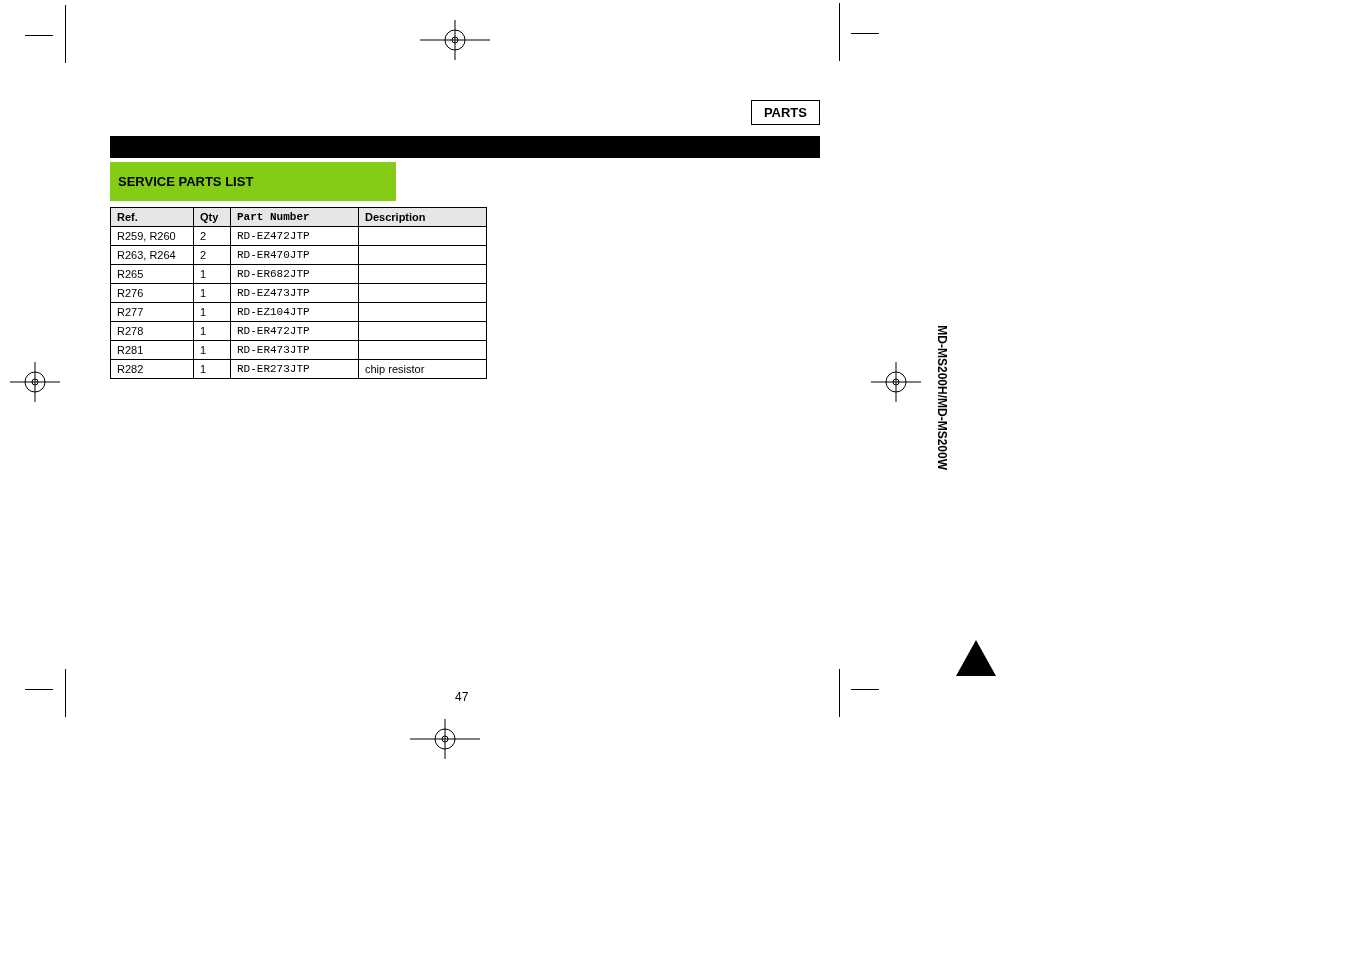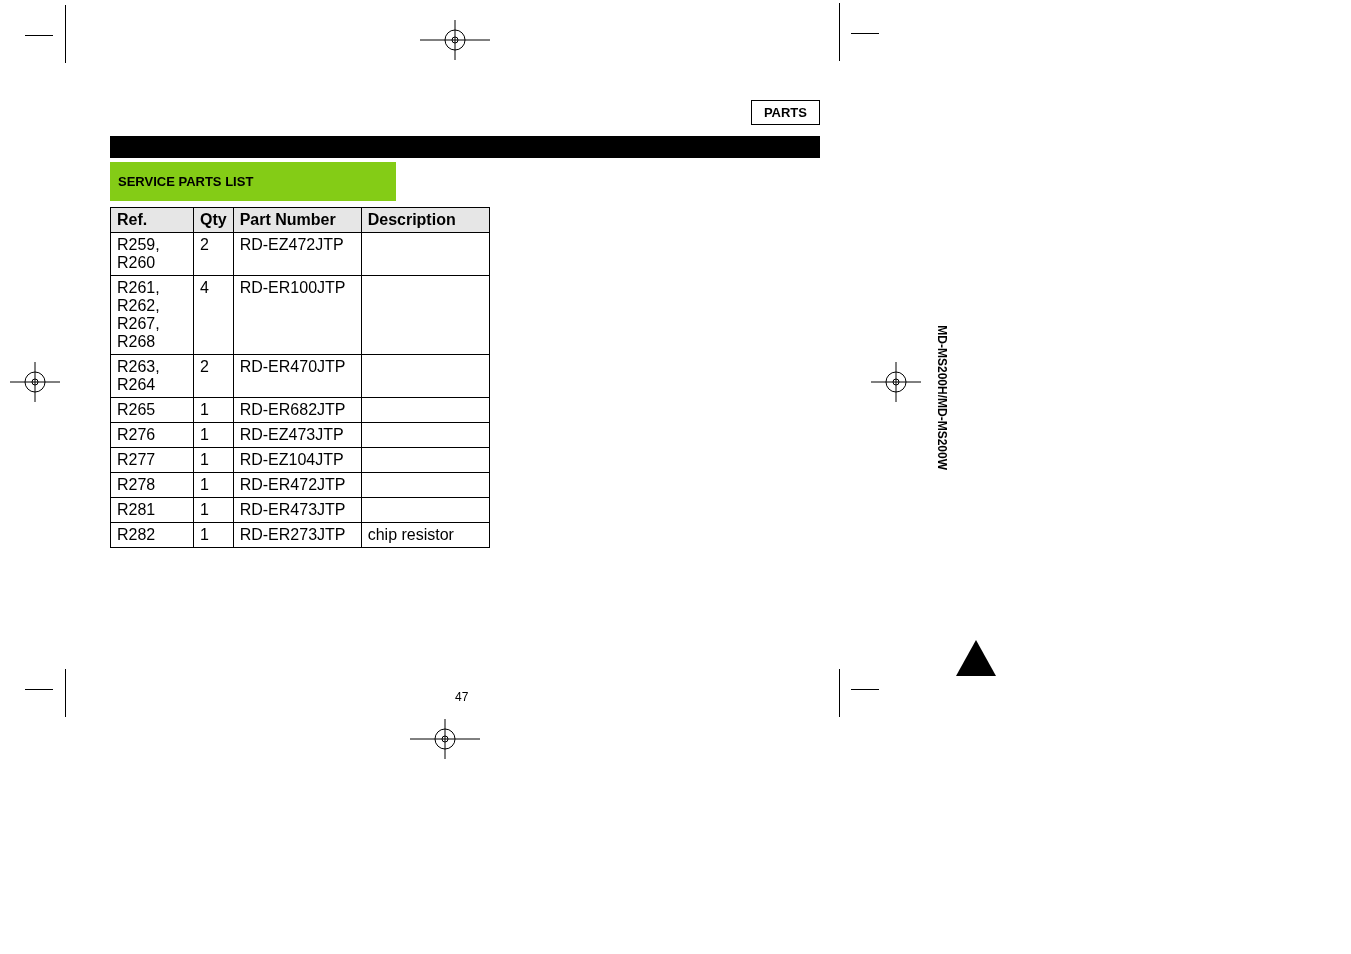"Ref." table { font-size: 16px -> 11px }
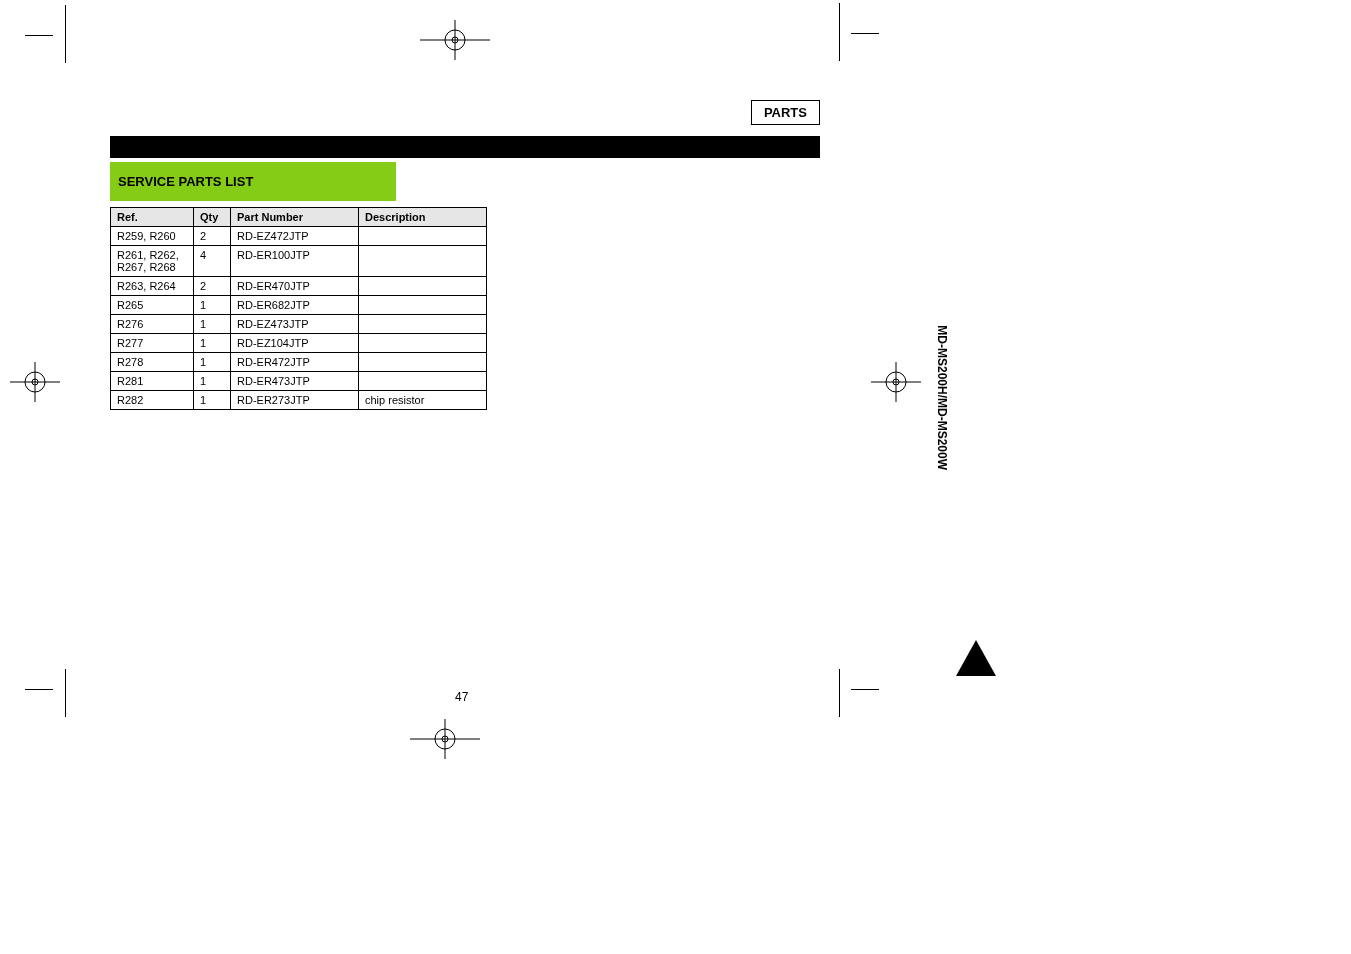"Part Number" .c-pn { font-family: none -> Liberation Mono, monospace }
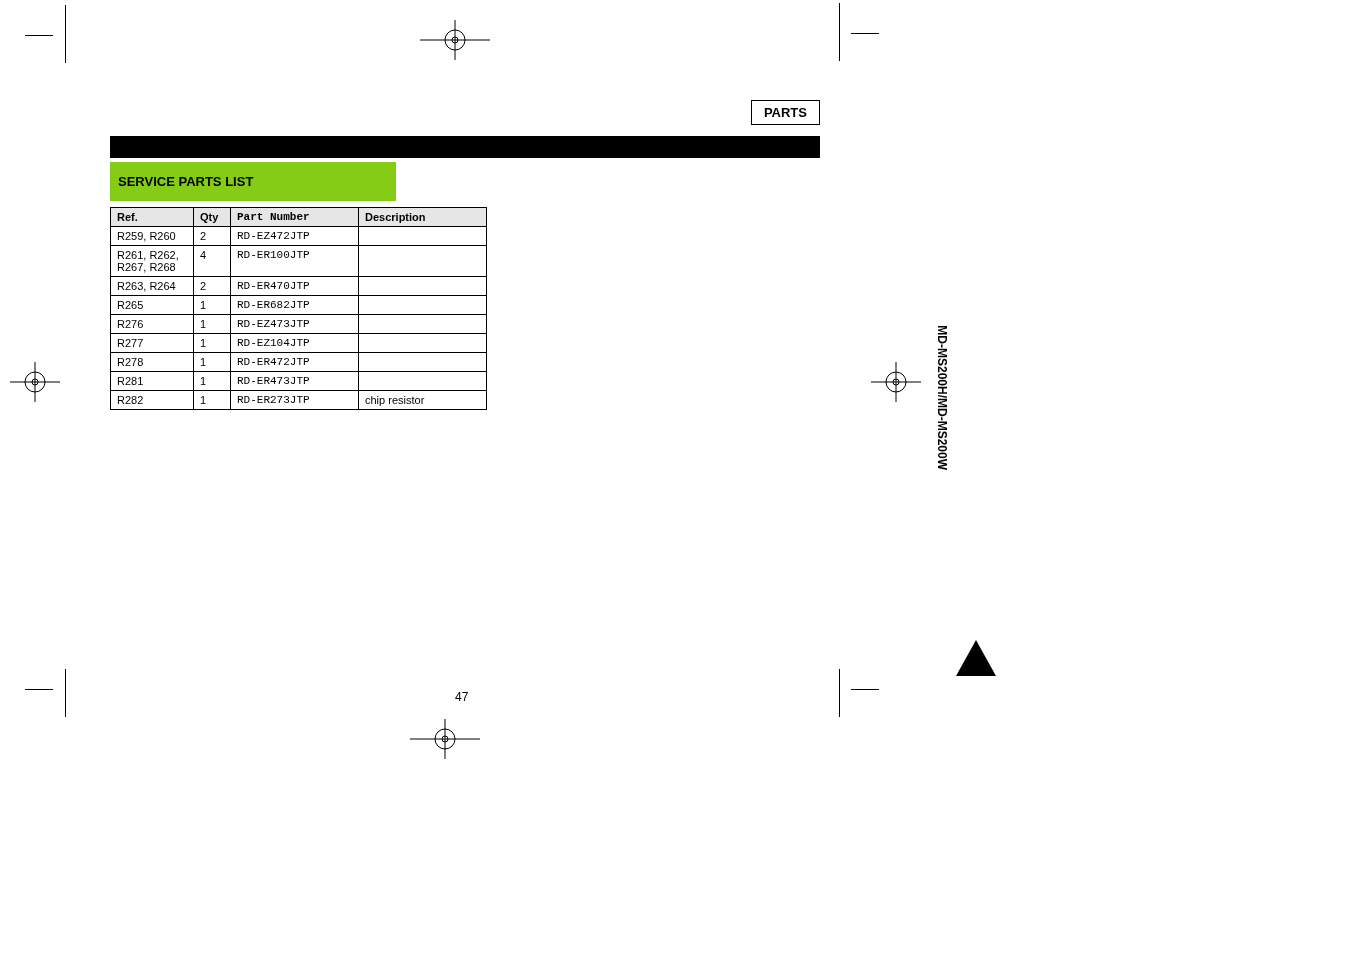"R261, R262, R267, R268" tr { html: <tr> <td>R261, R262, R267, R268</td> <td>4</td> <td>RD-ER100JTP</td> <td></td> </tr> -> none }
